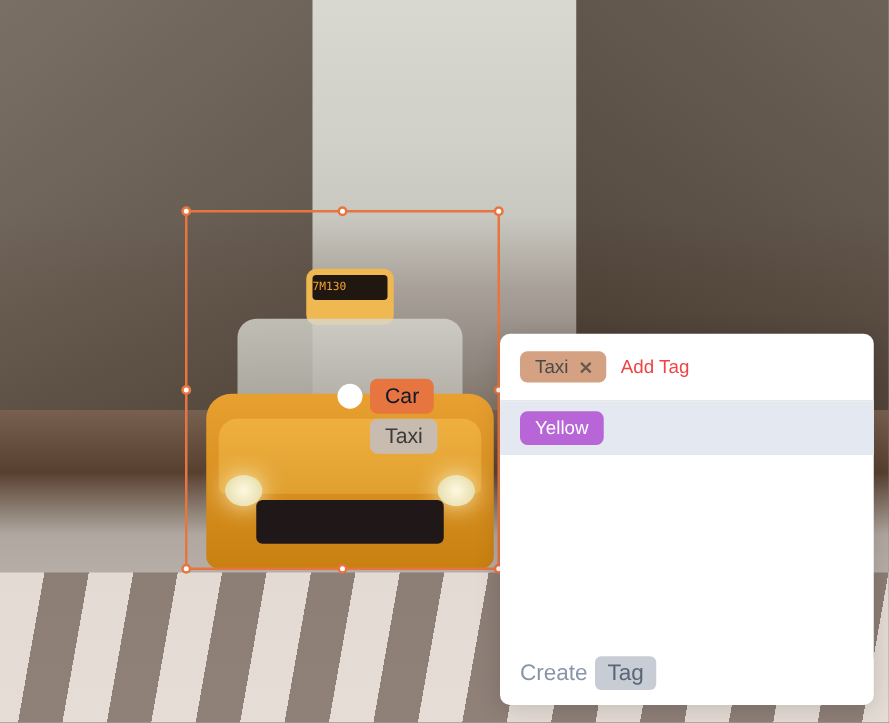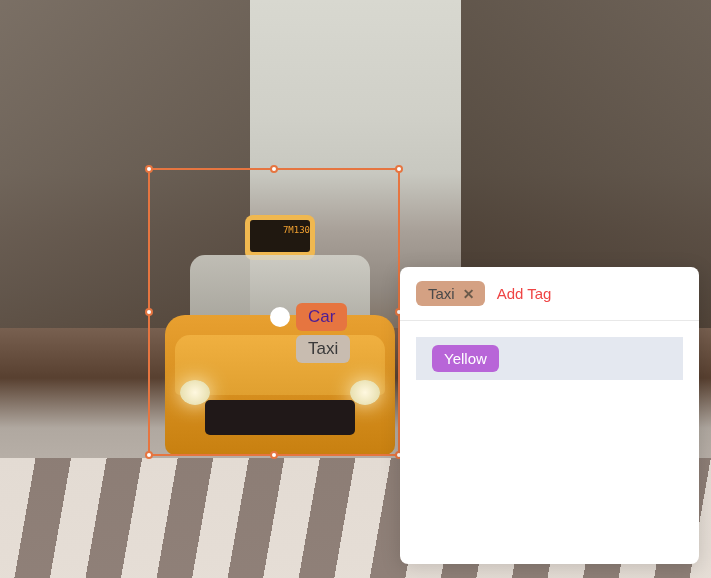"7M130" .taxi-sign { height: 32px -> 20px; text-align: right -> left }
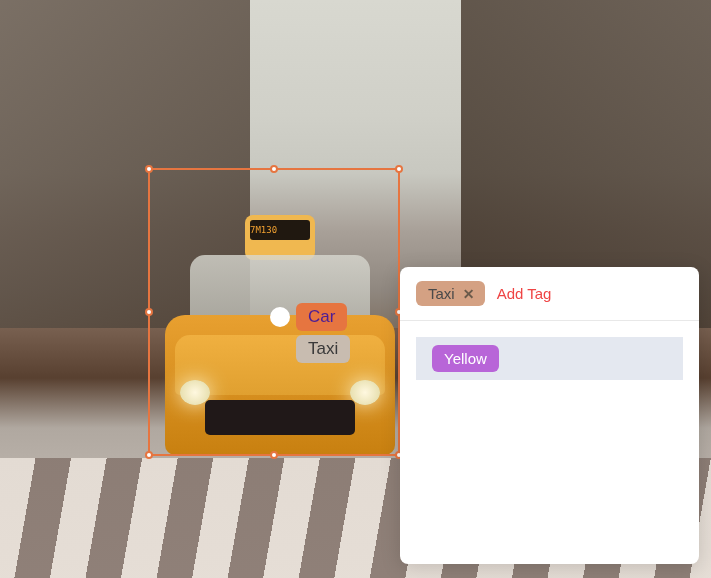"Car" .label-pill { color: #4c1d95 -> #0f172a }
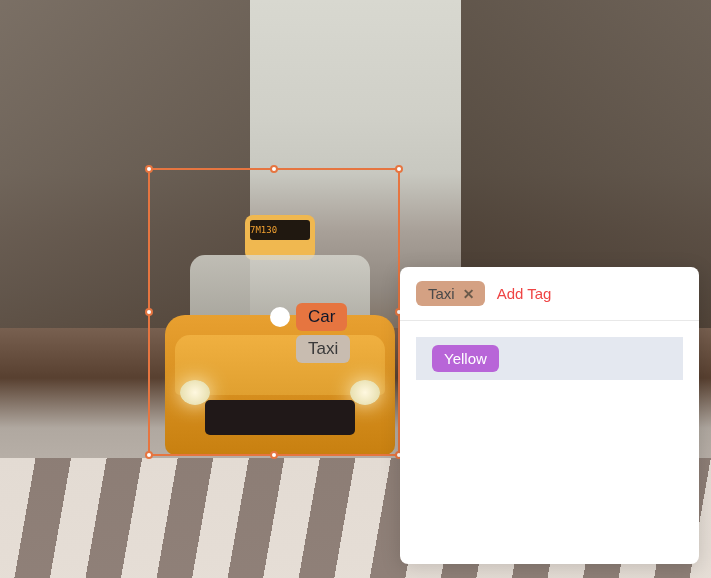"Yellow" .tag-suggestions { margin: 16px -> 0 }
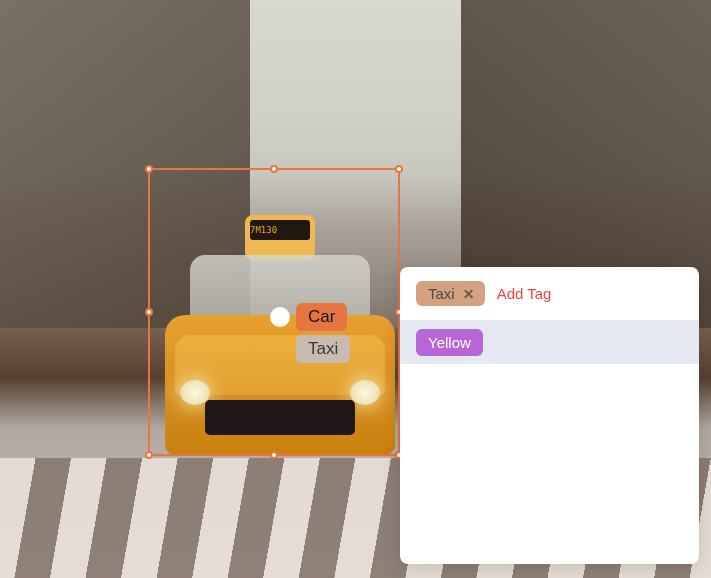"Create" div.tag-panel-footer { html: none -> <div> <span>Create</span> <span>Tag</span> </div> }
